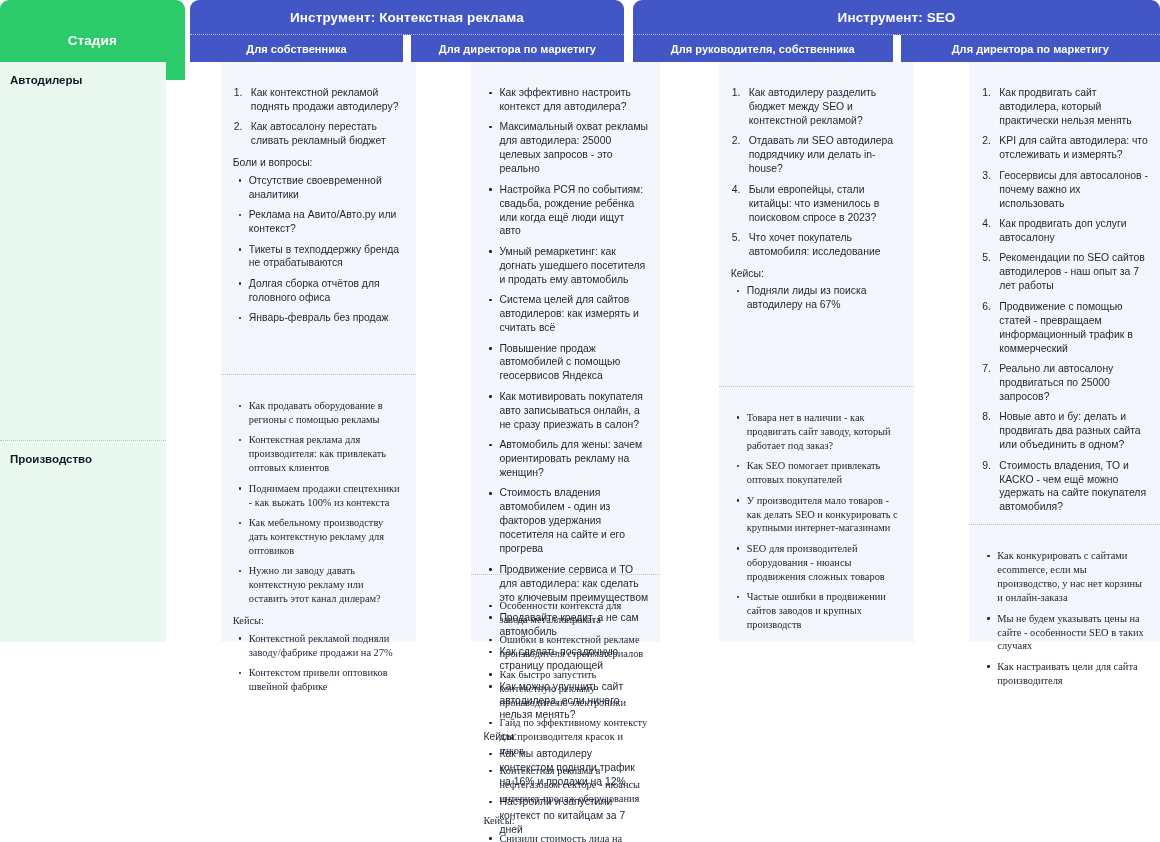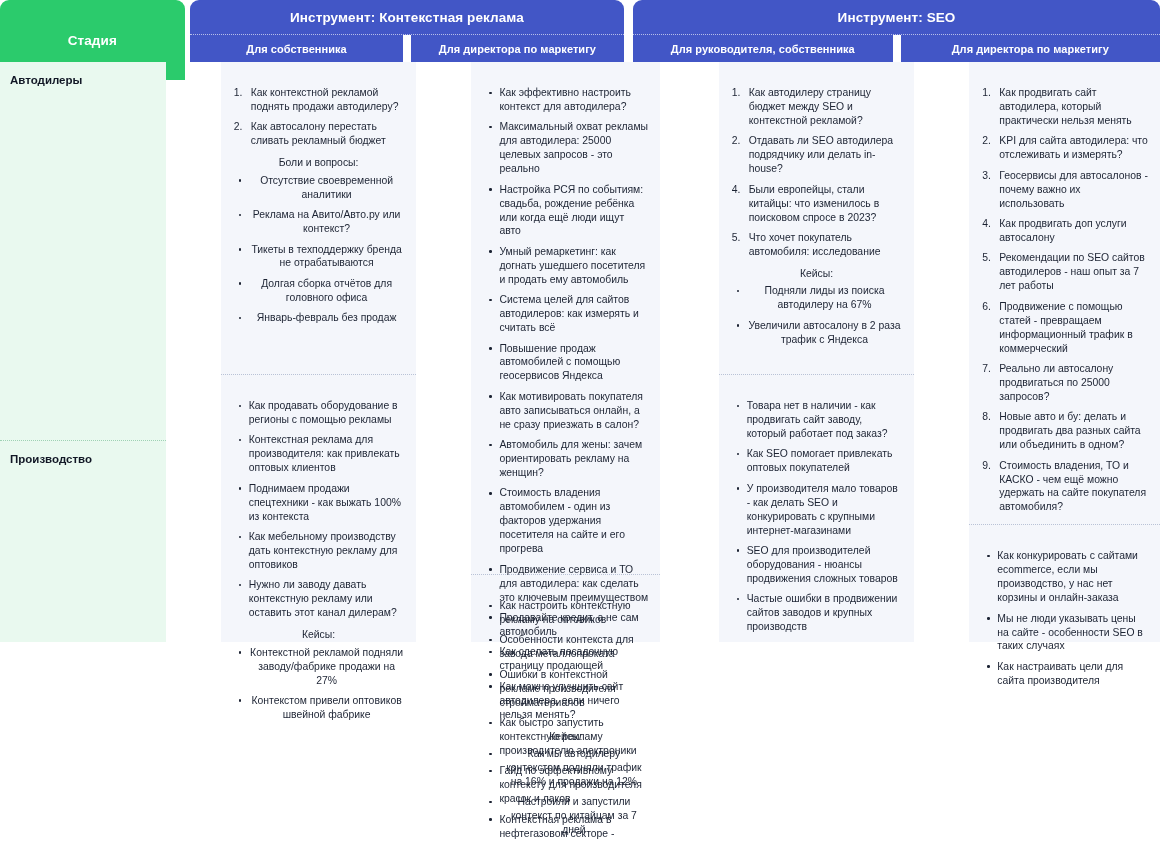"Как автодилеру страницу бюджет между" li { text: страницу -> разделить }
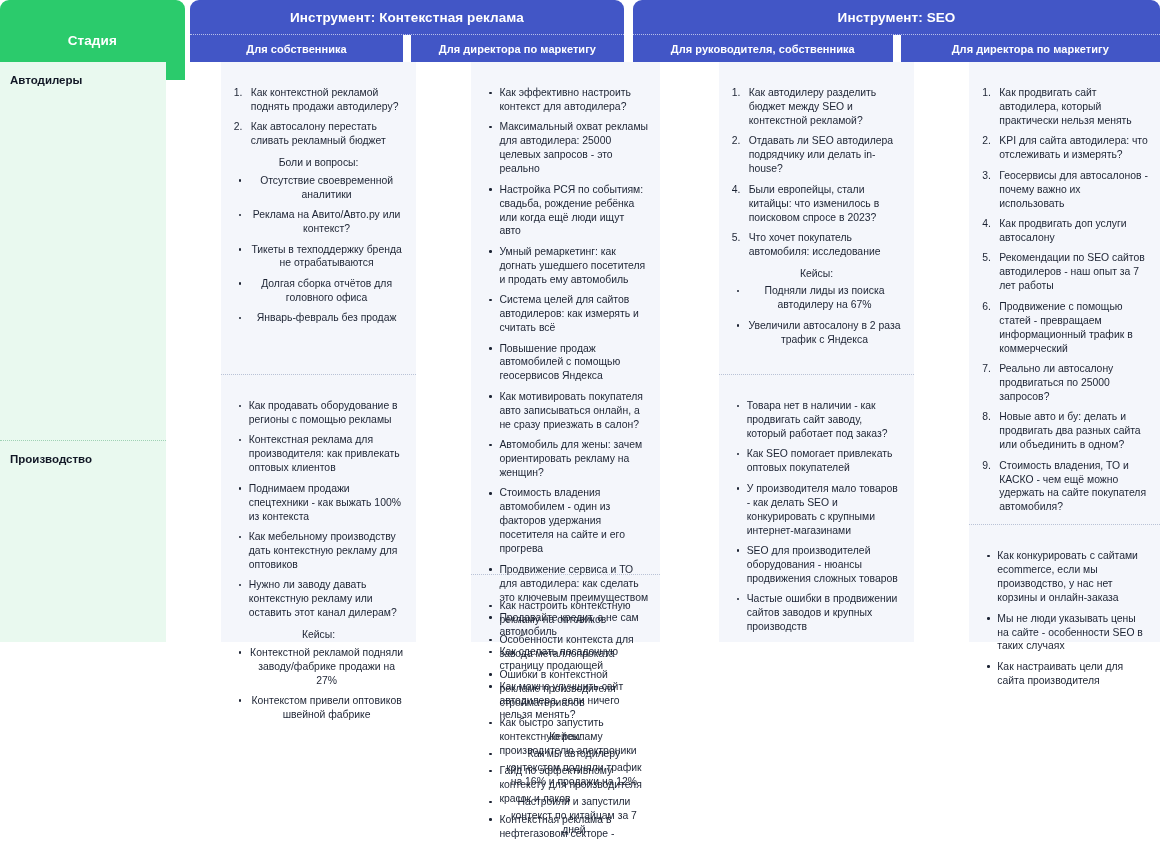"Боли и вопросы:" .block + .block { text-align: center -> none }
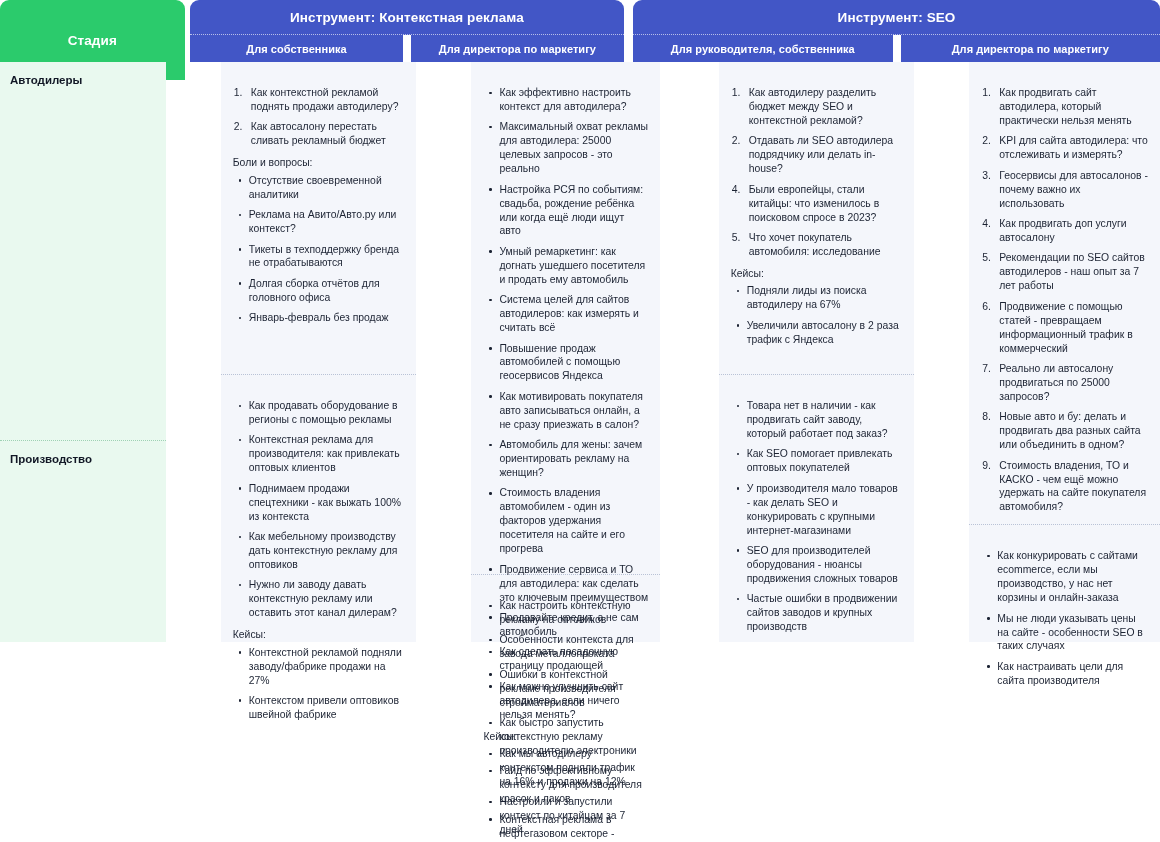"Увеличили автосалону в 2 раза" li { html: <li>Увеличили автосалону в 2 раза трафик с Яндекса</li> -> none }
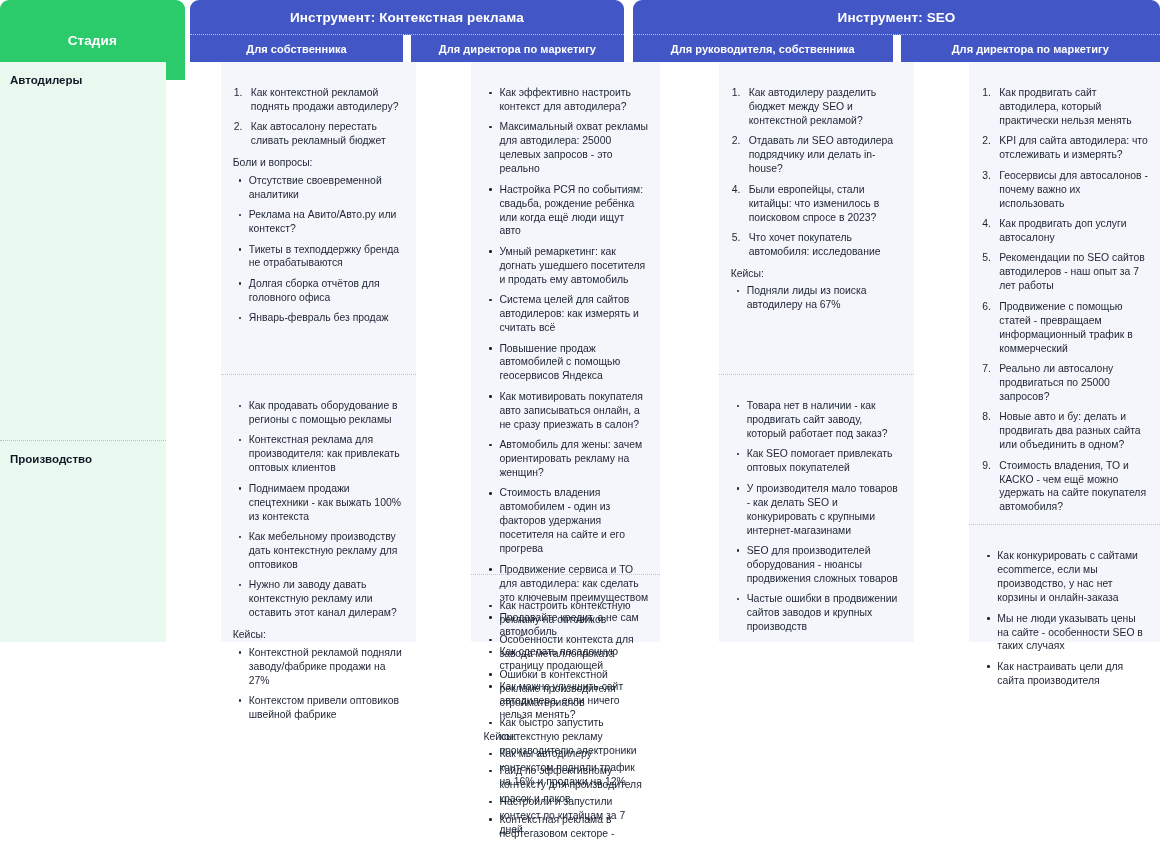"Как продавать оборудование в регионы" .cell.row2 { font-family: none -> Liberation Serif, serif }
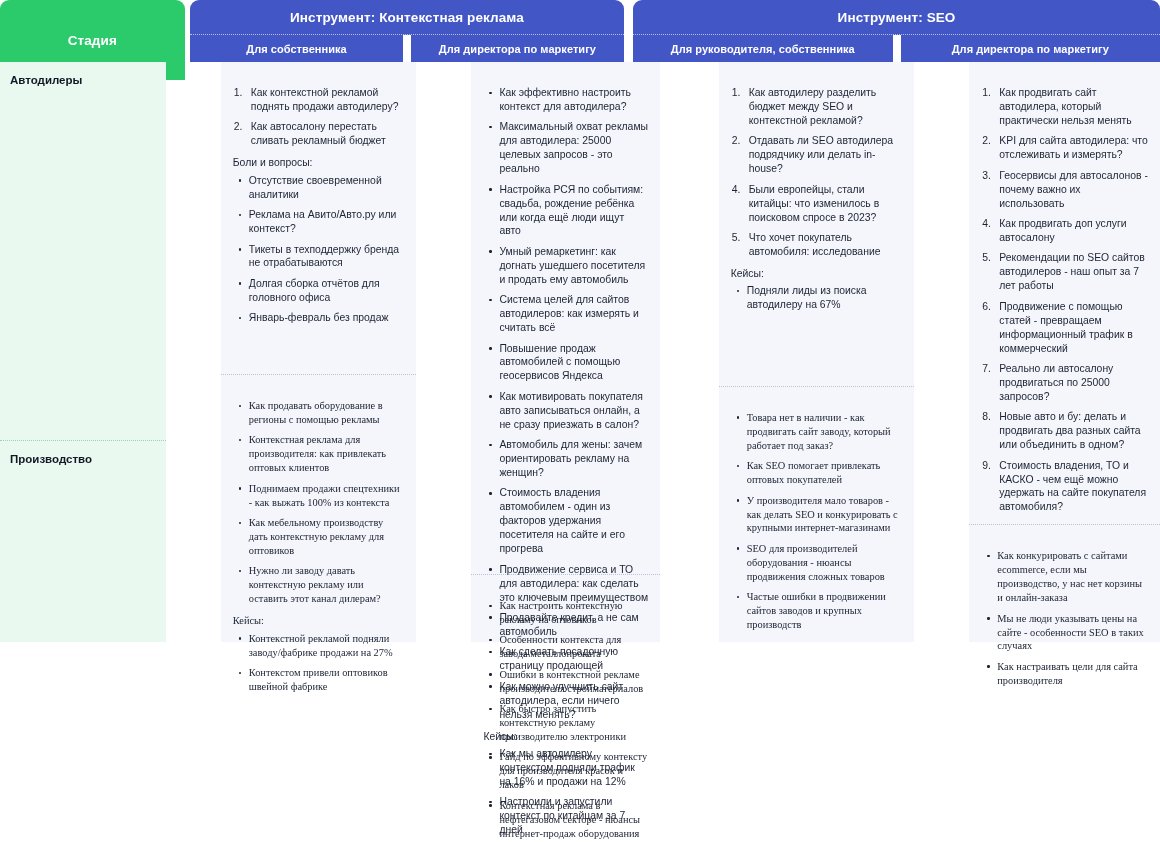"Как настроить контекстную рекламу на" li { html: <li>Как настроить контекстную рекламу на оптовиков</li> -> none }
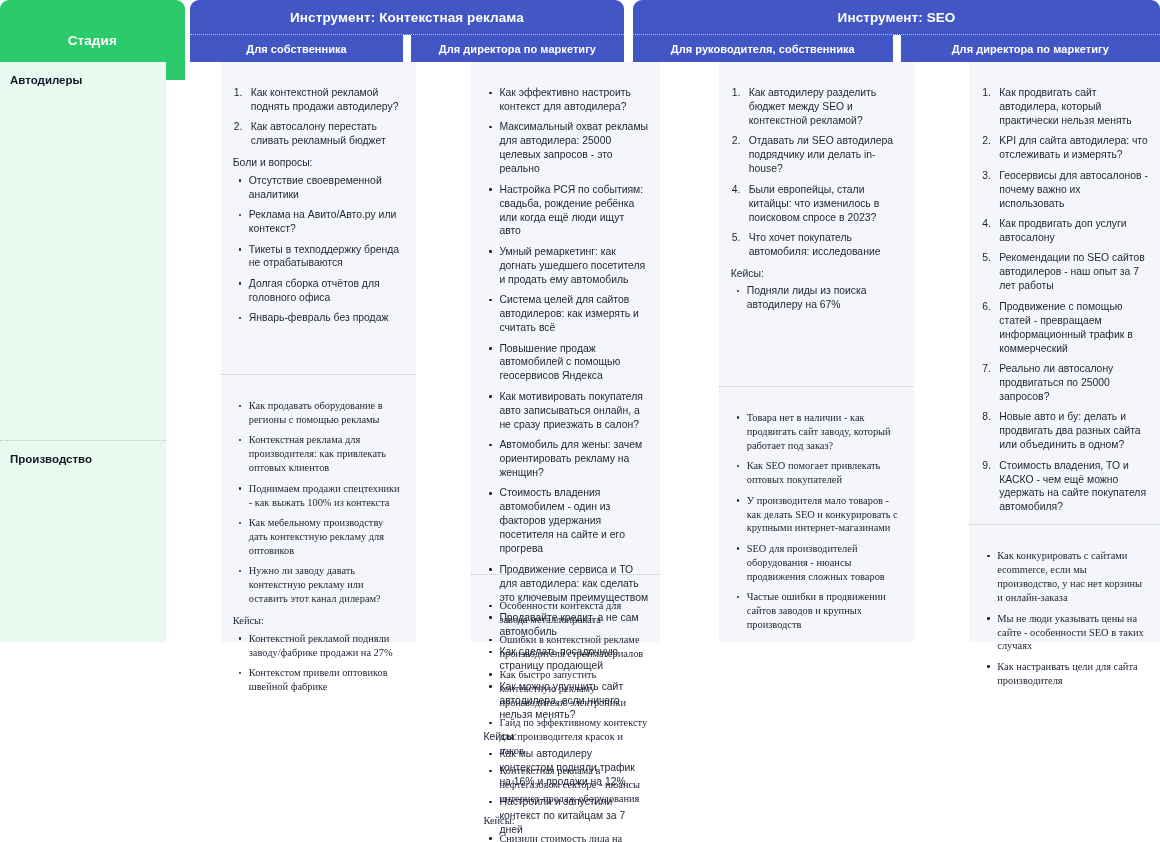"Мы не люди указывать цены" li { text: люди -> будем }
